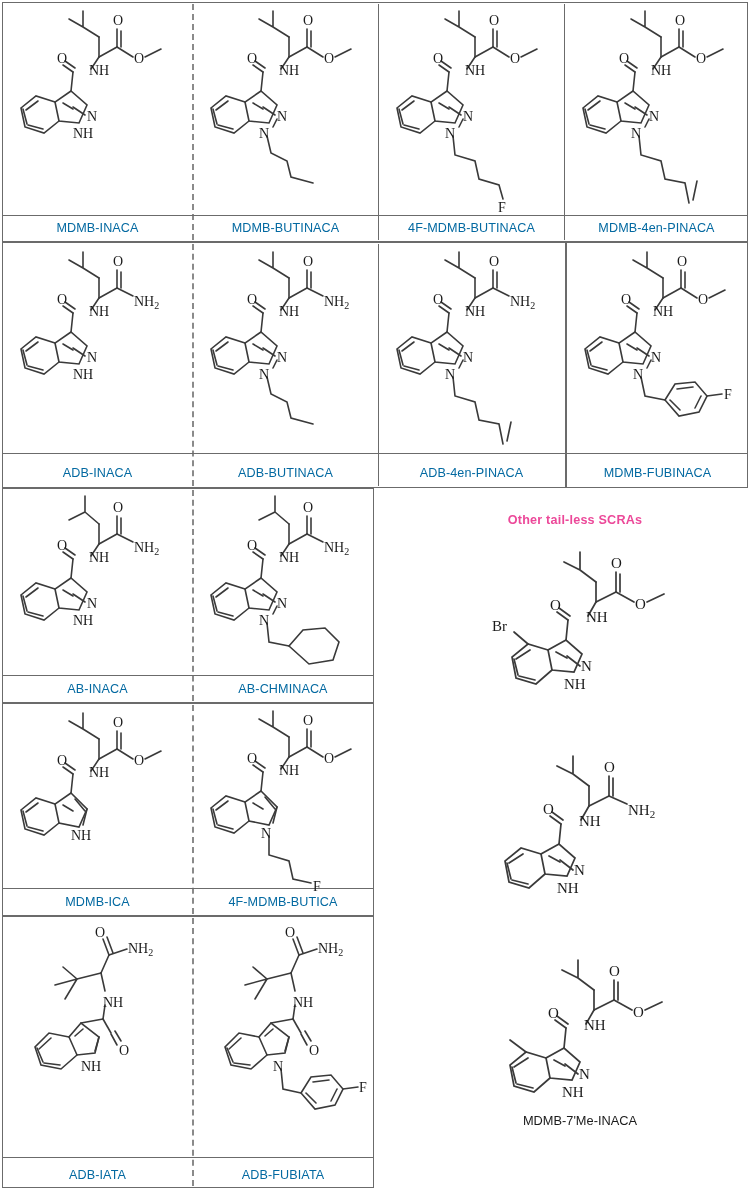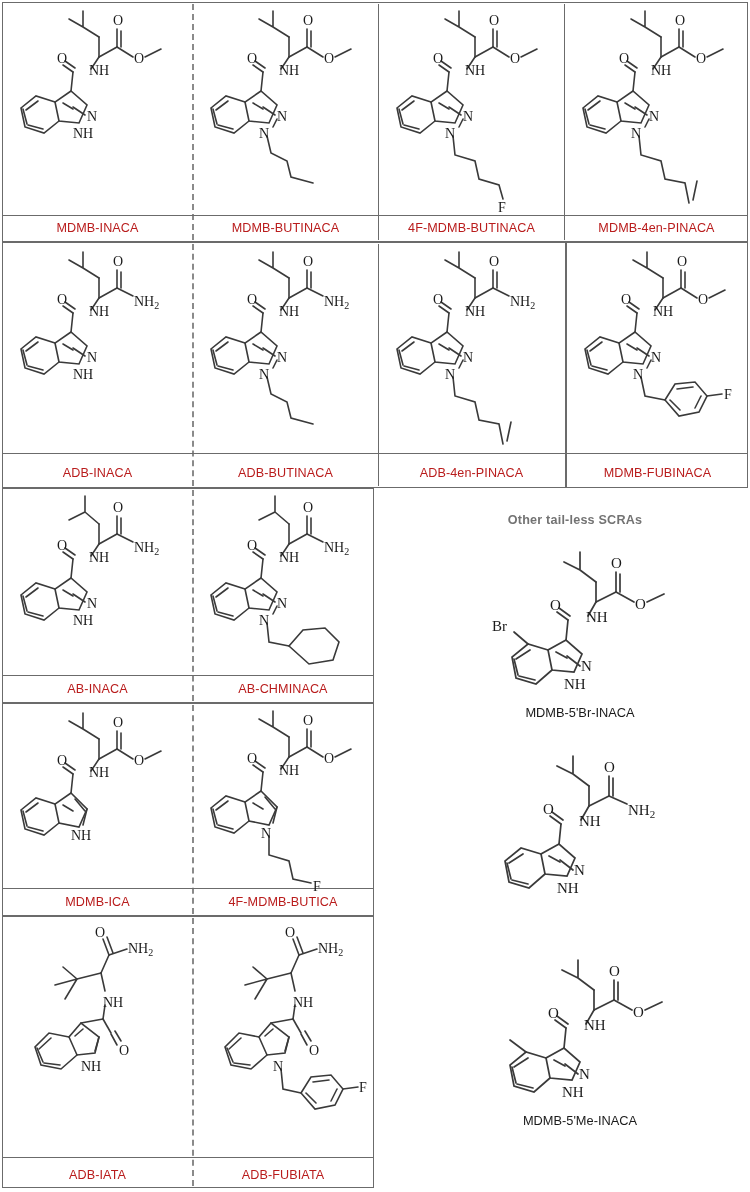"MDMB-INACA" .cap { color: #b91c1c -> #0369a1 }
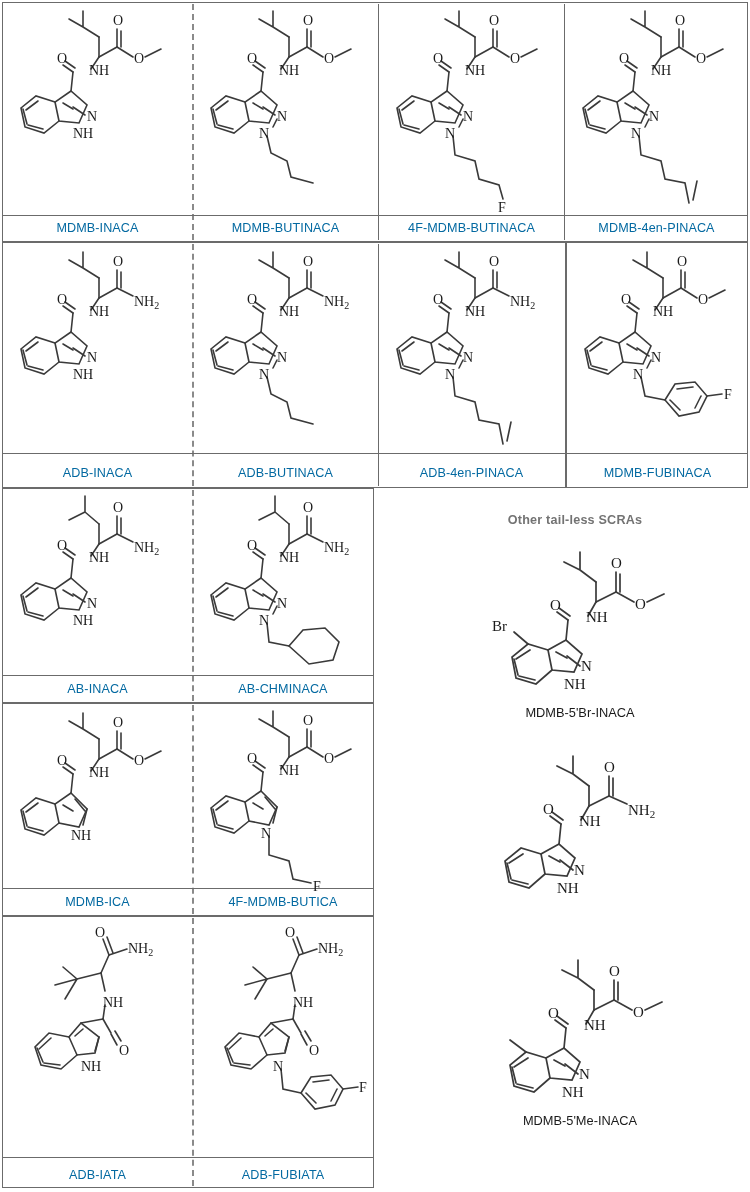"Other tail-less SCRAs" .section-title { color: #737373 -> #ec4899 }
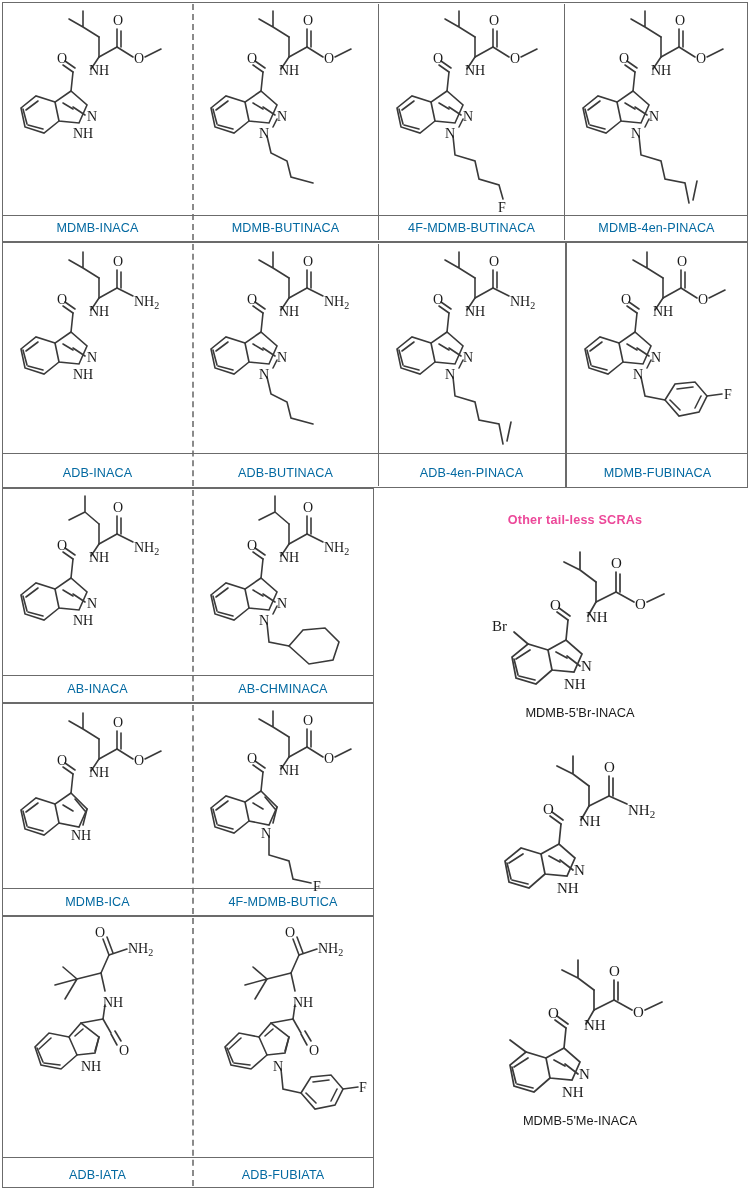"MDMB-5'Br-INACA" div.rcap { html: <div>MDMB-5'Br-INACA</div> -> none }
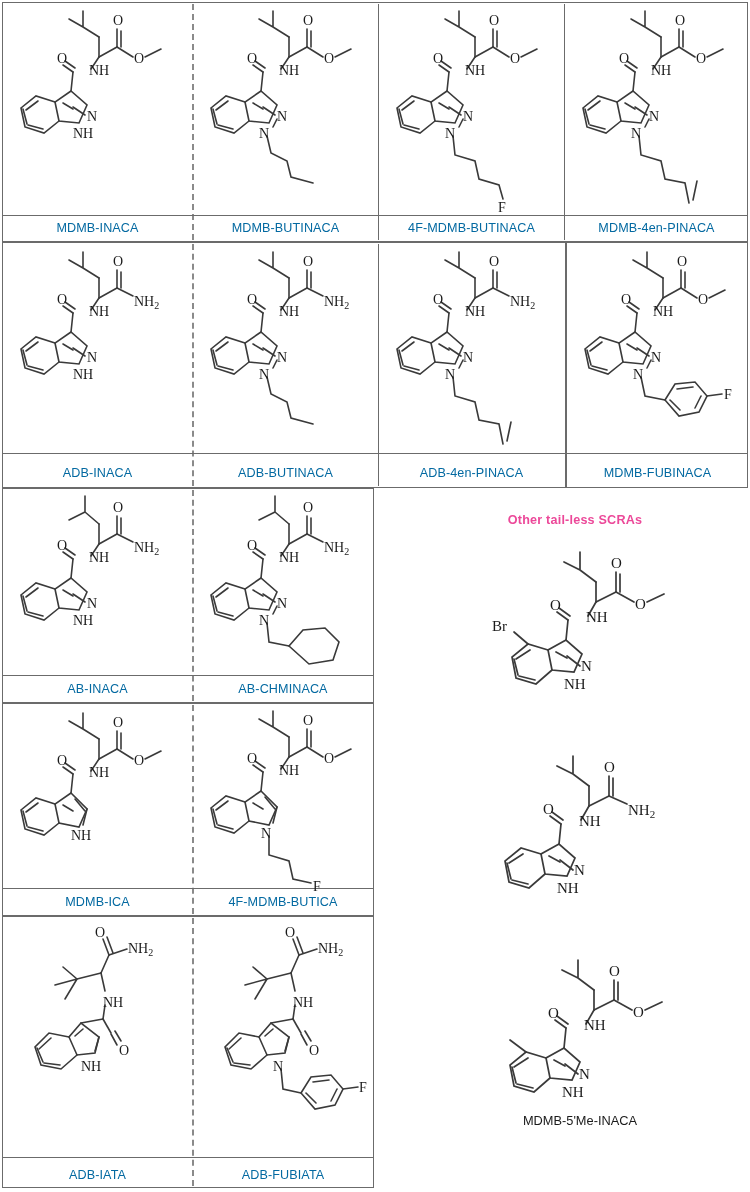"MDMB-5'Me-INACA" div.rcap { text: MDMB-5'Me-INACA -> MDMB-7'Me-INACA }
